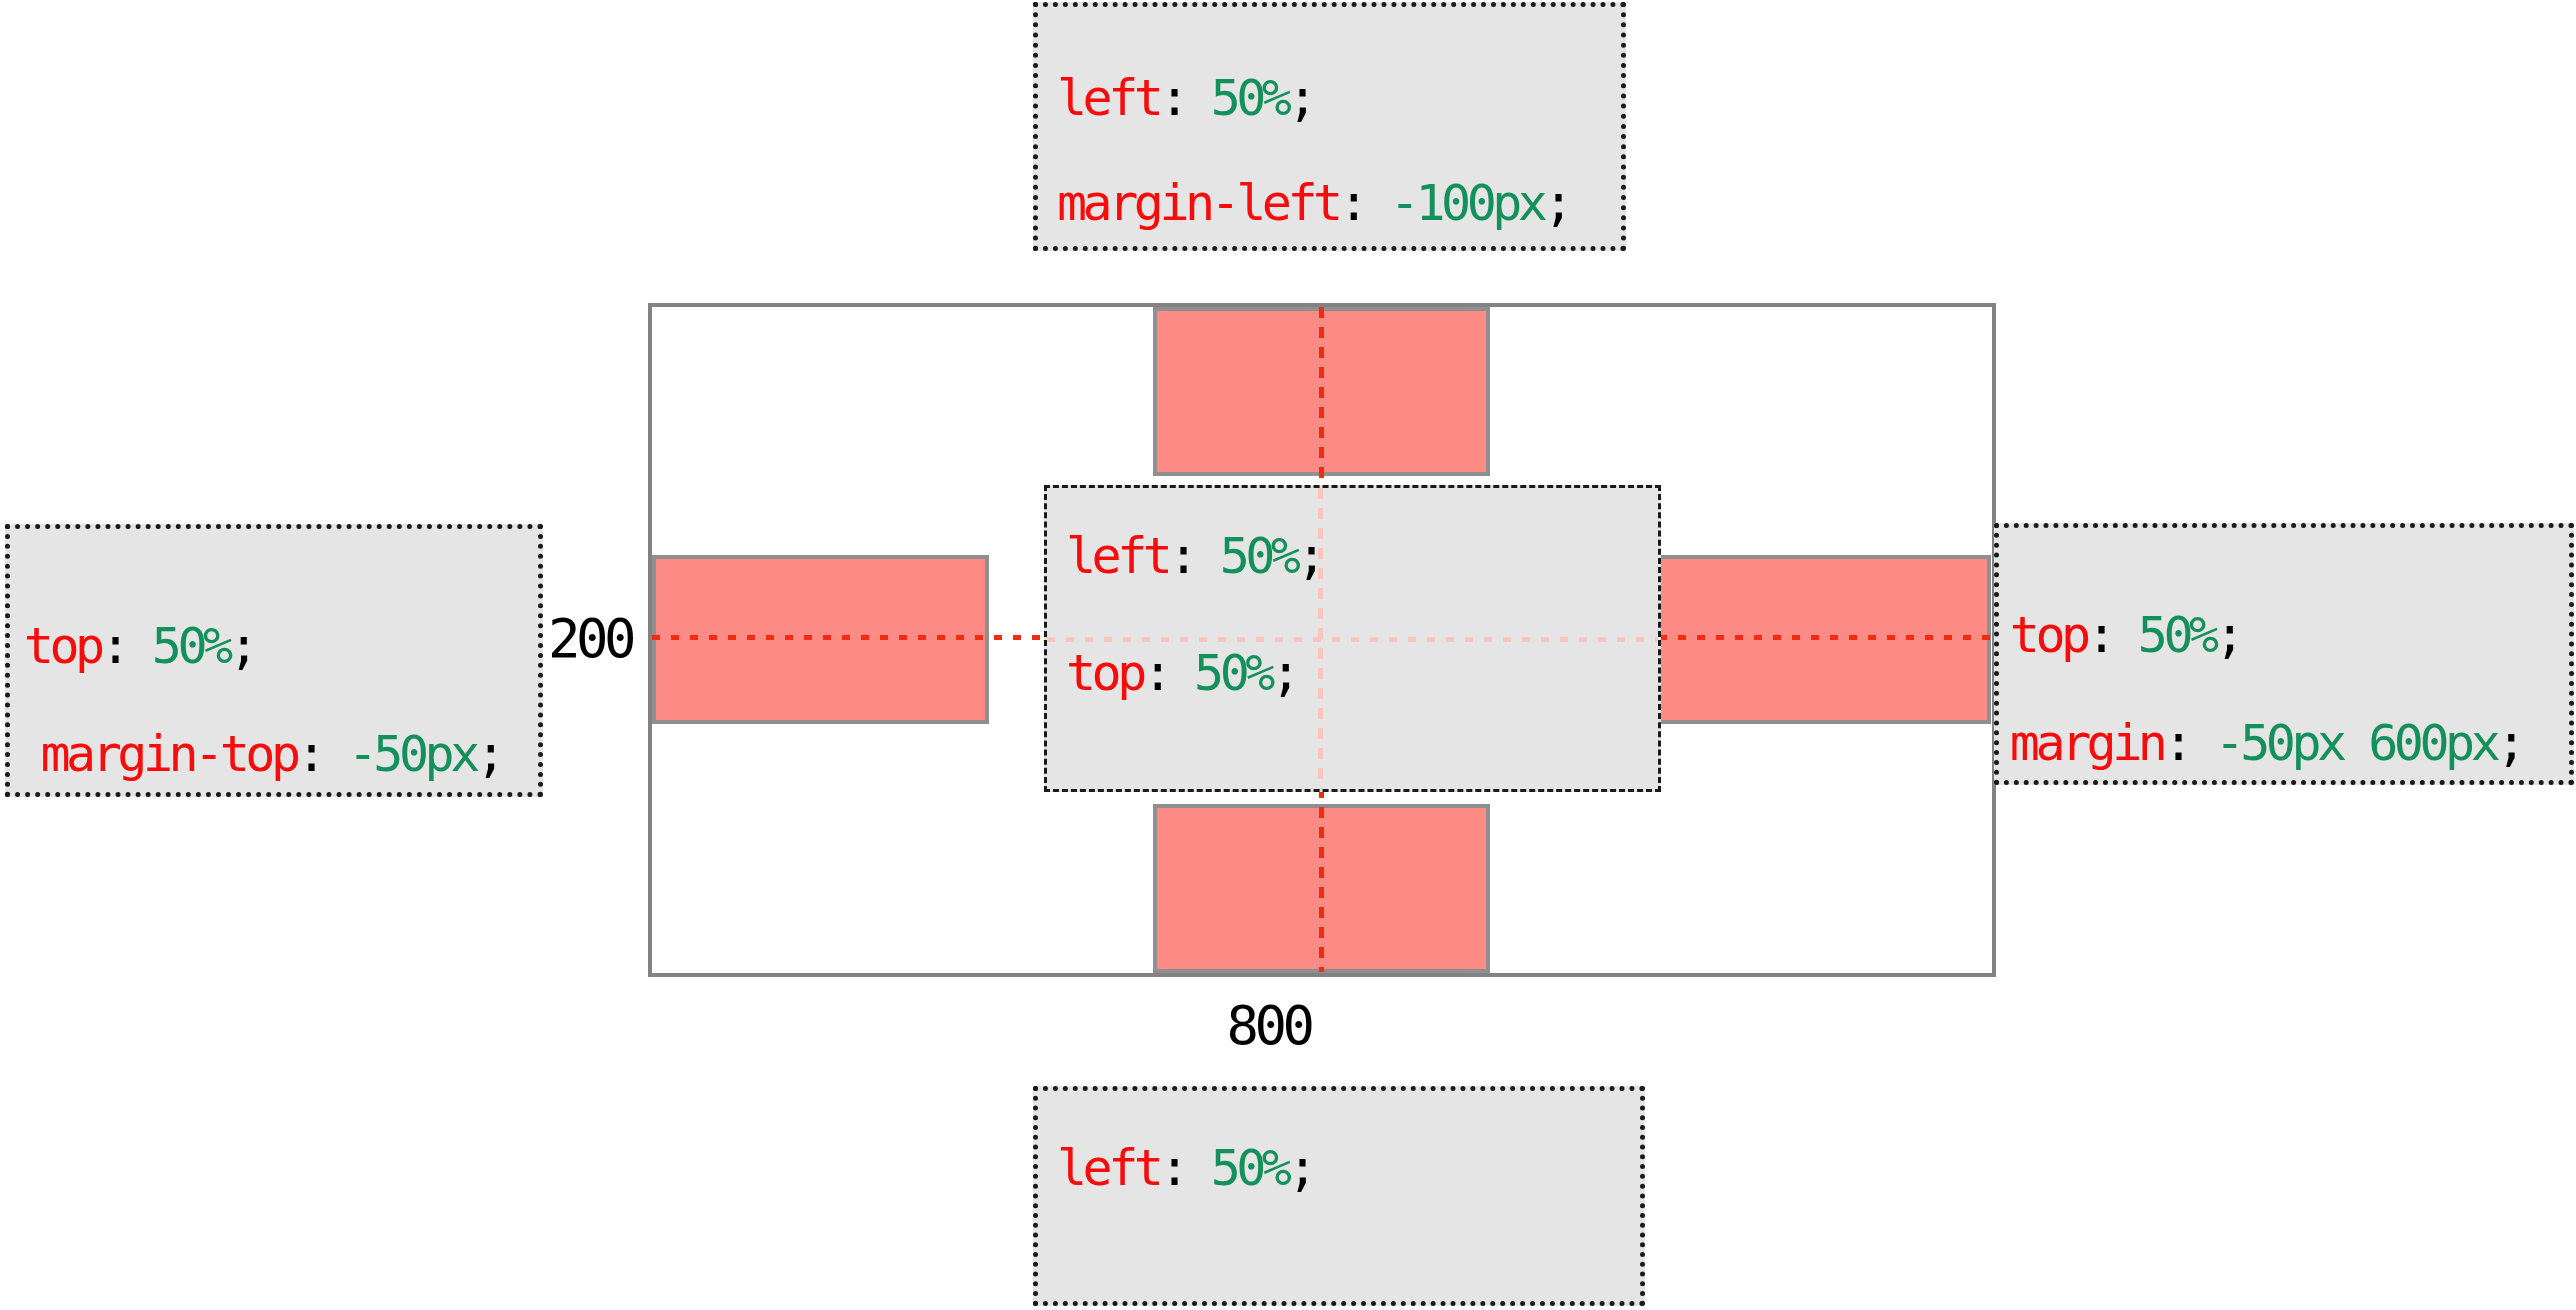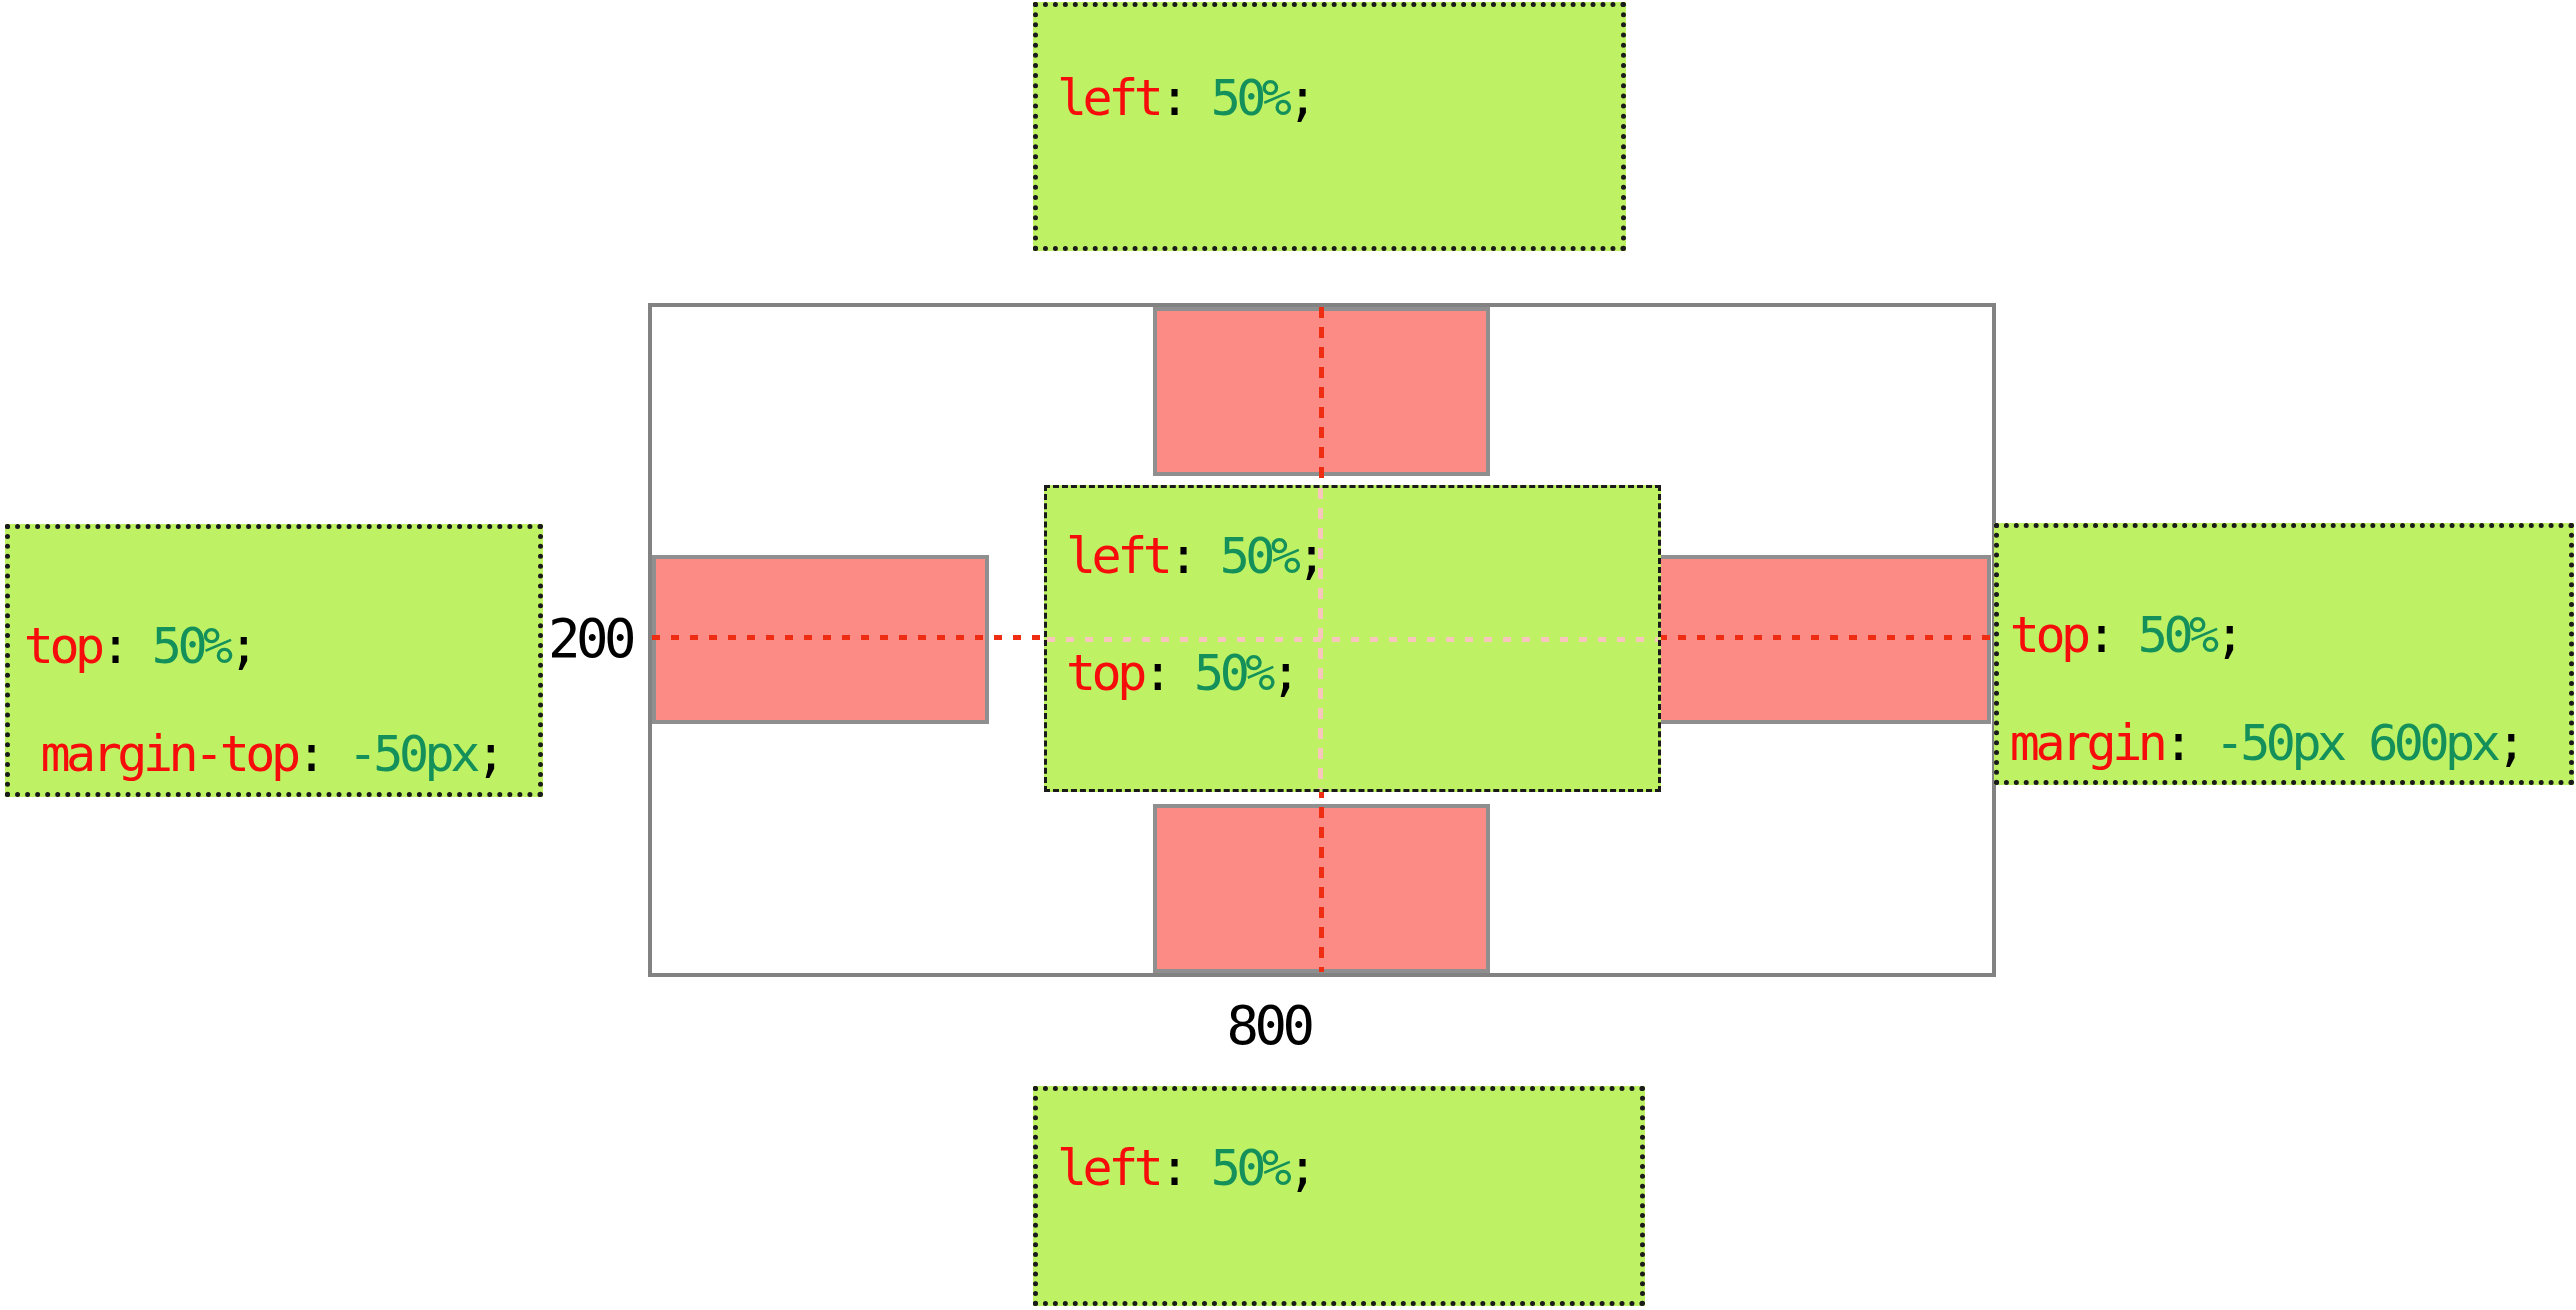"left: 50%;" .callout { background: #bef264 -> #e5e5e5 }
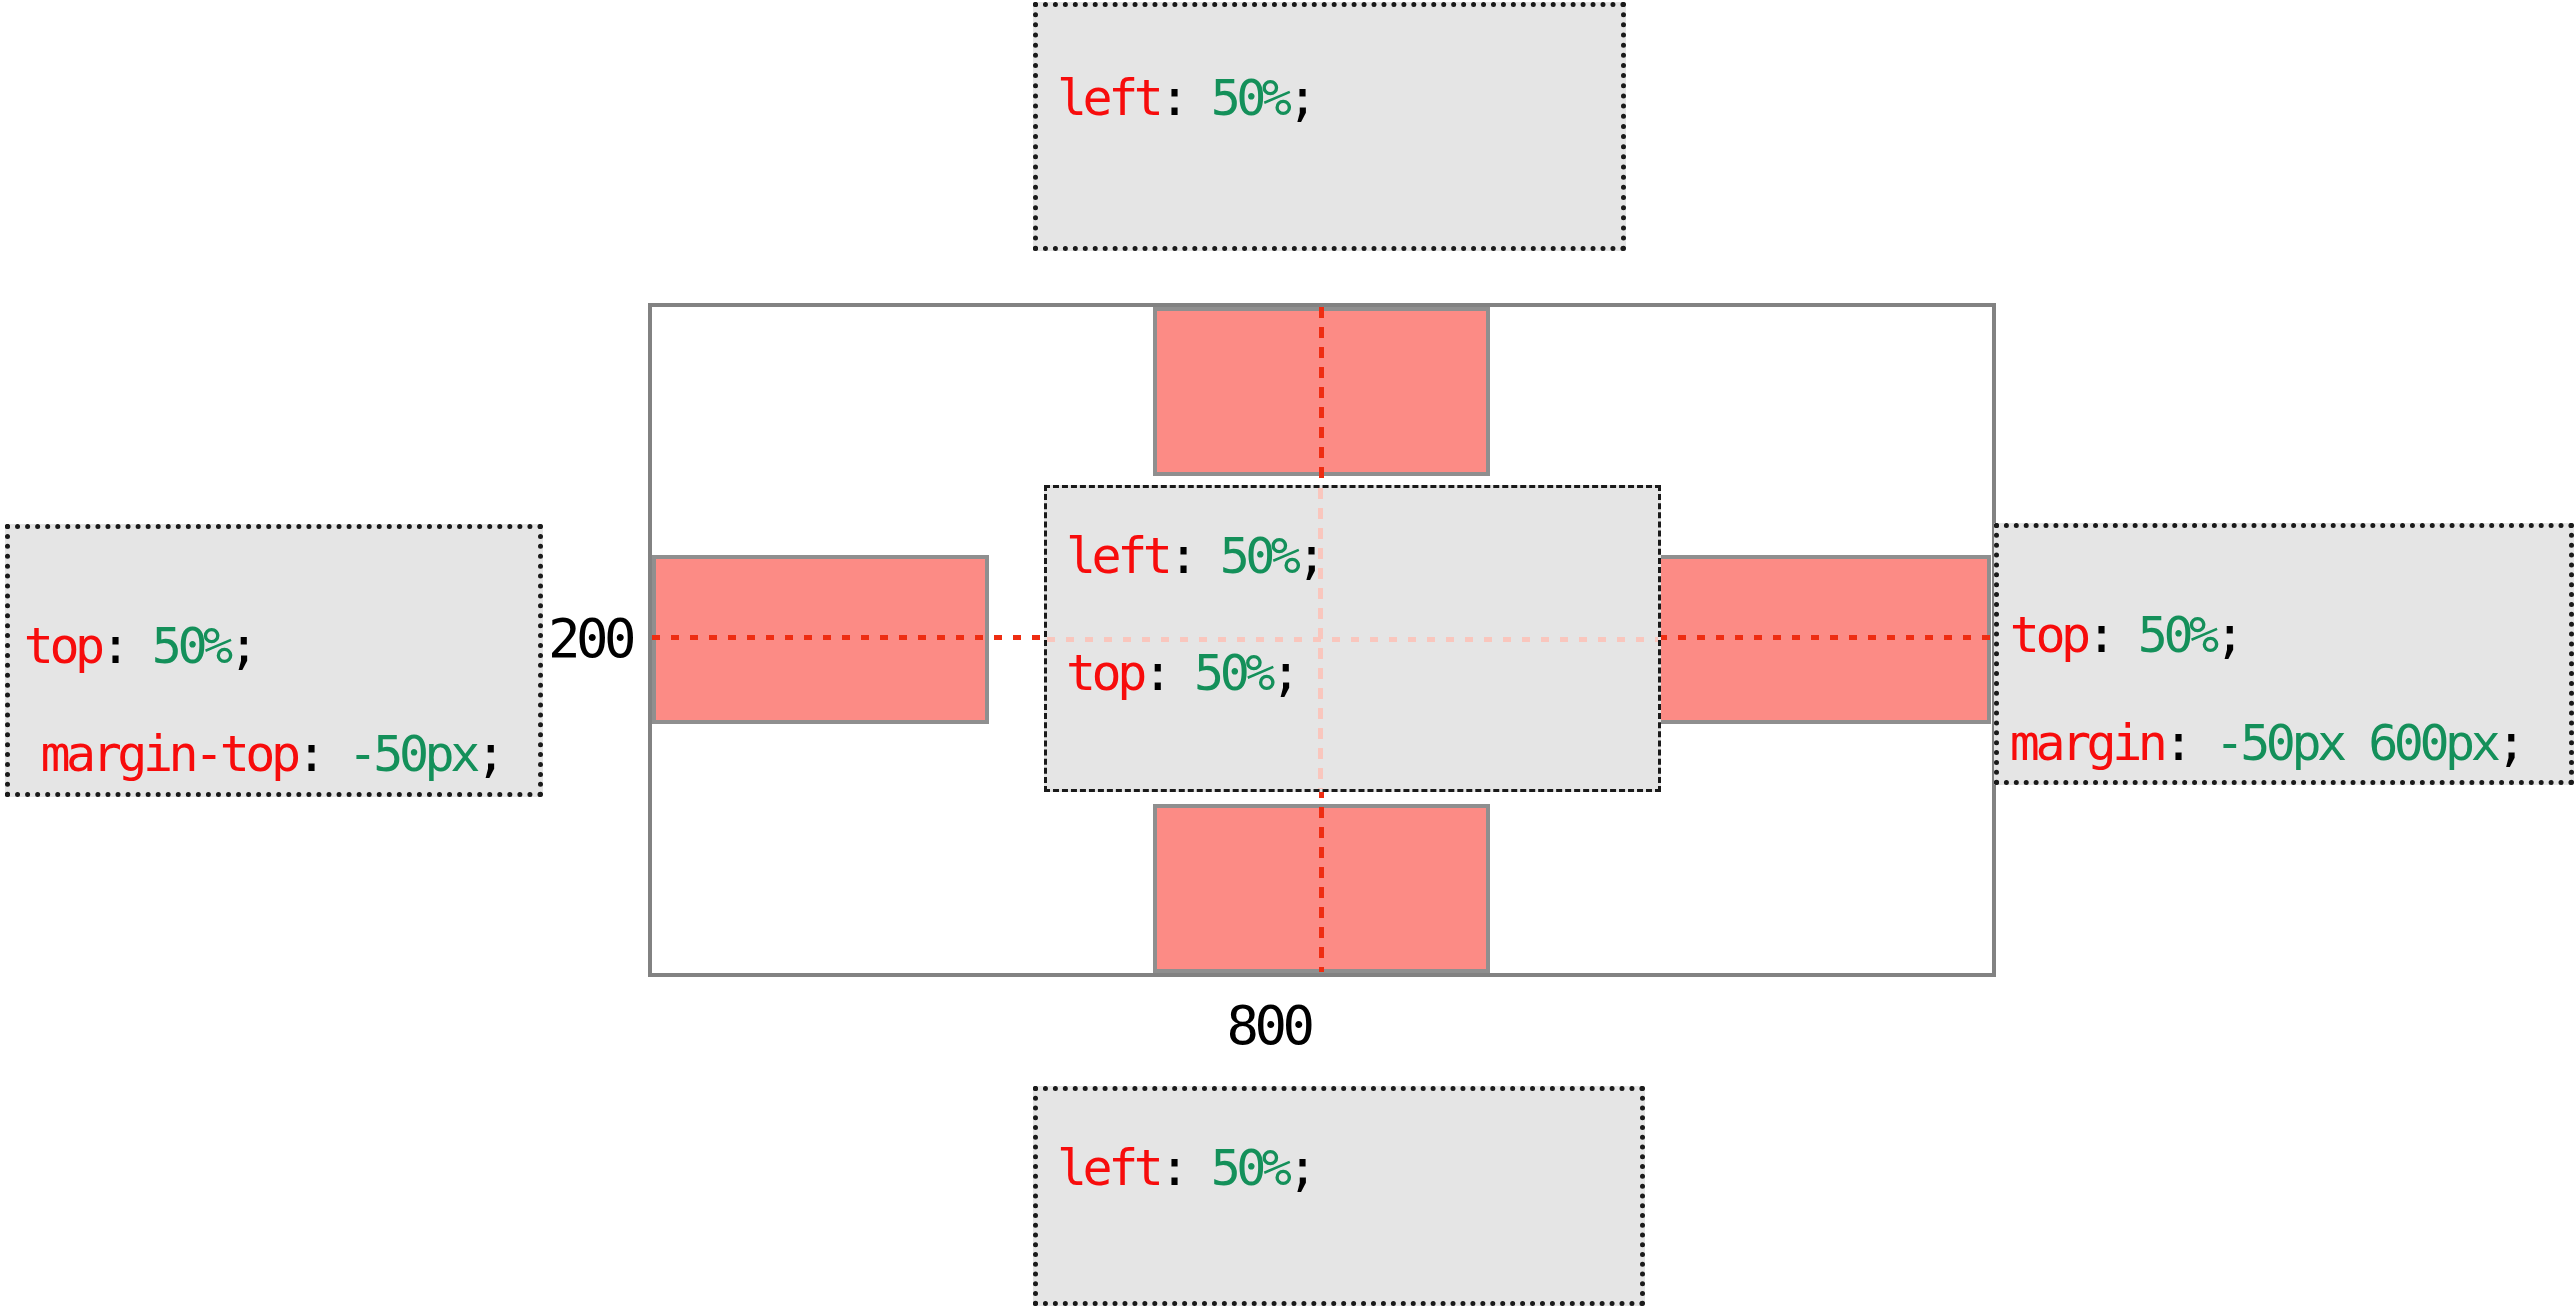"margin-left: -100px;" div.code-line { html: none -> <div><span>margin-left</span><span>: </span><span>-100px</span><span>;</span></div> }
